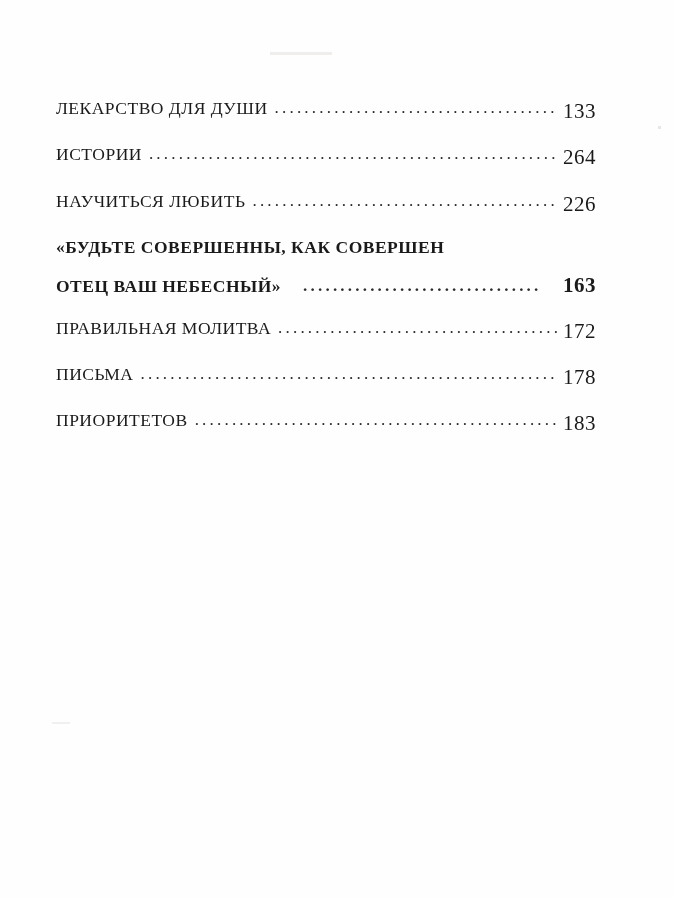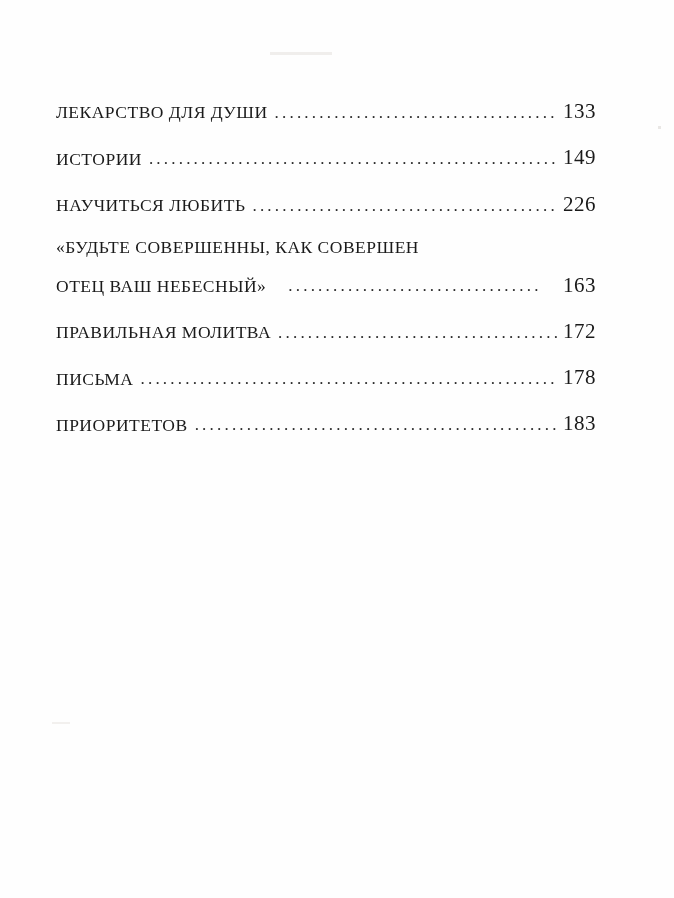"ЛЕКАРСТВО ДЛЯ ДУШИ" .toc-entry { align-items: flex-end -> flex-start }
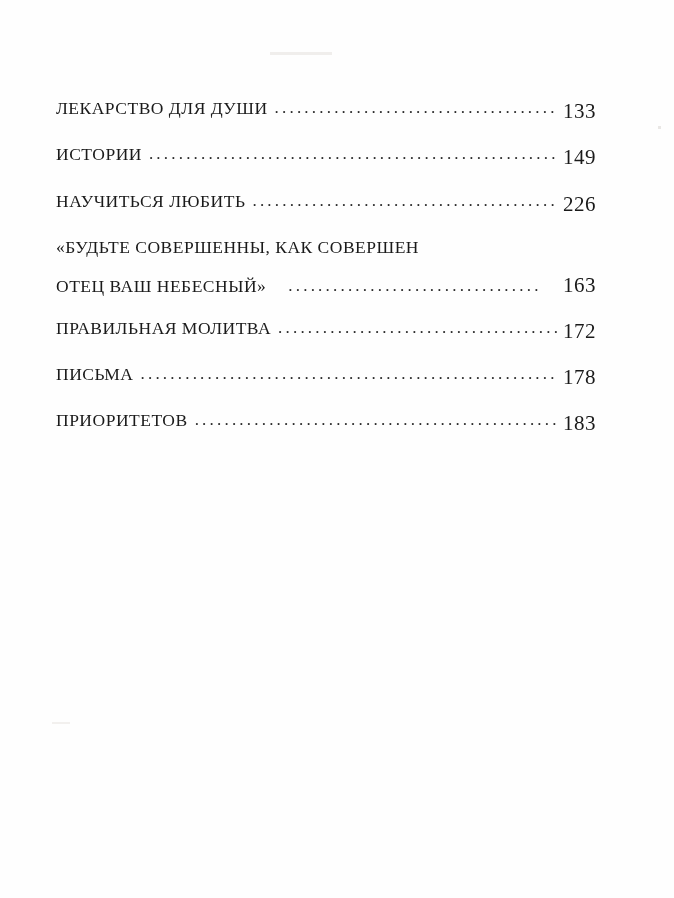"149" span.entry-page { text: 149 -> 264 }
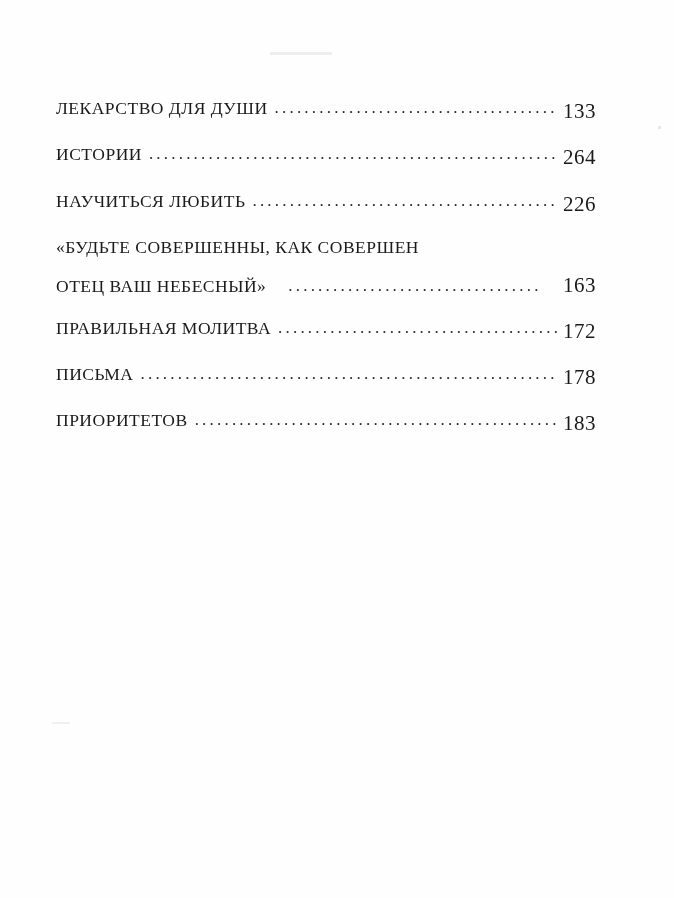"«БУДЬТЕ СОВЕРШЕННЫ, КАК СОВЕРШЕН" .toc-entry.two-line { font-weight: none -> bold }
